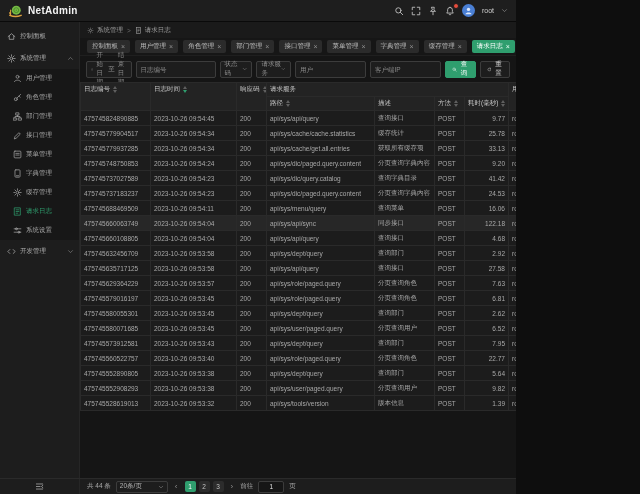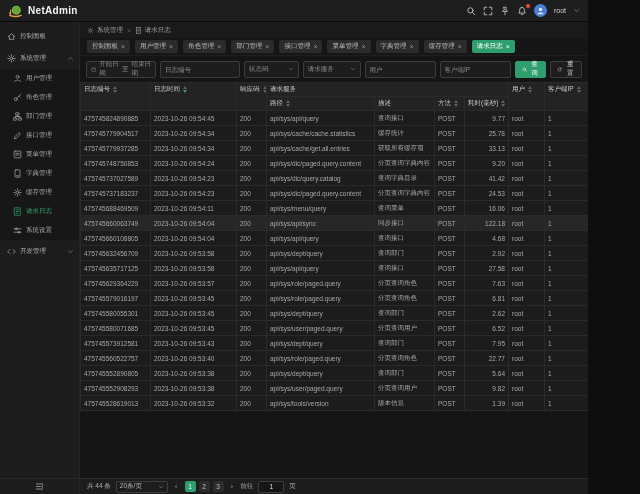"NetAdmin" .app { width: 588px -> 516px }
